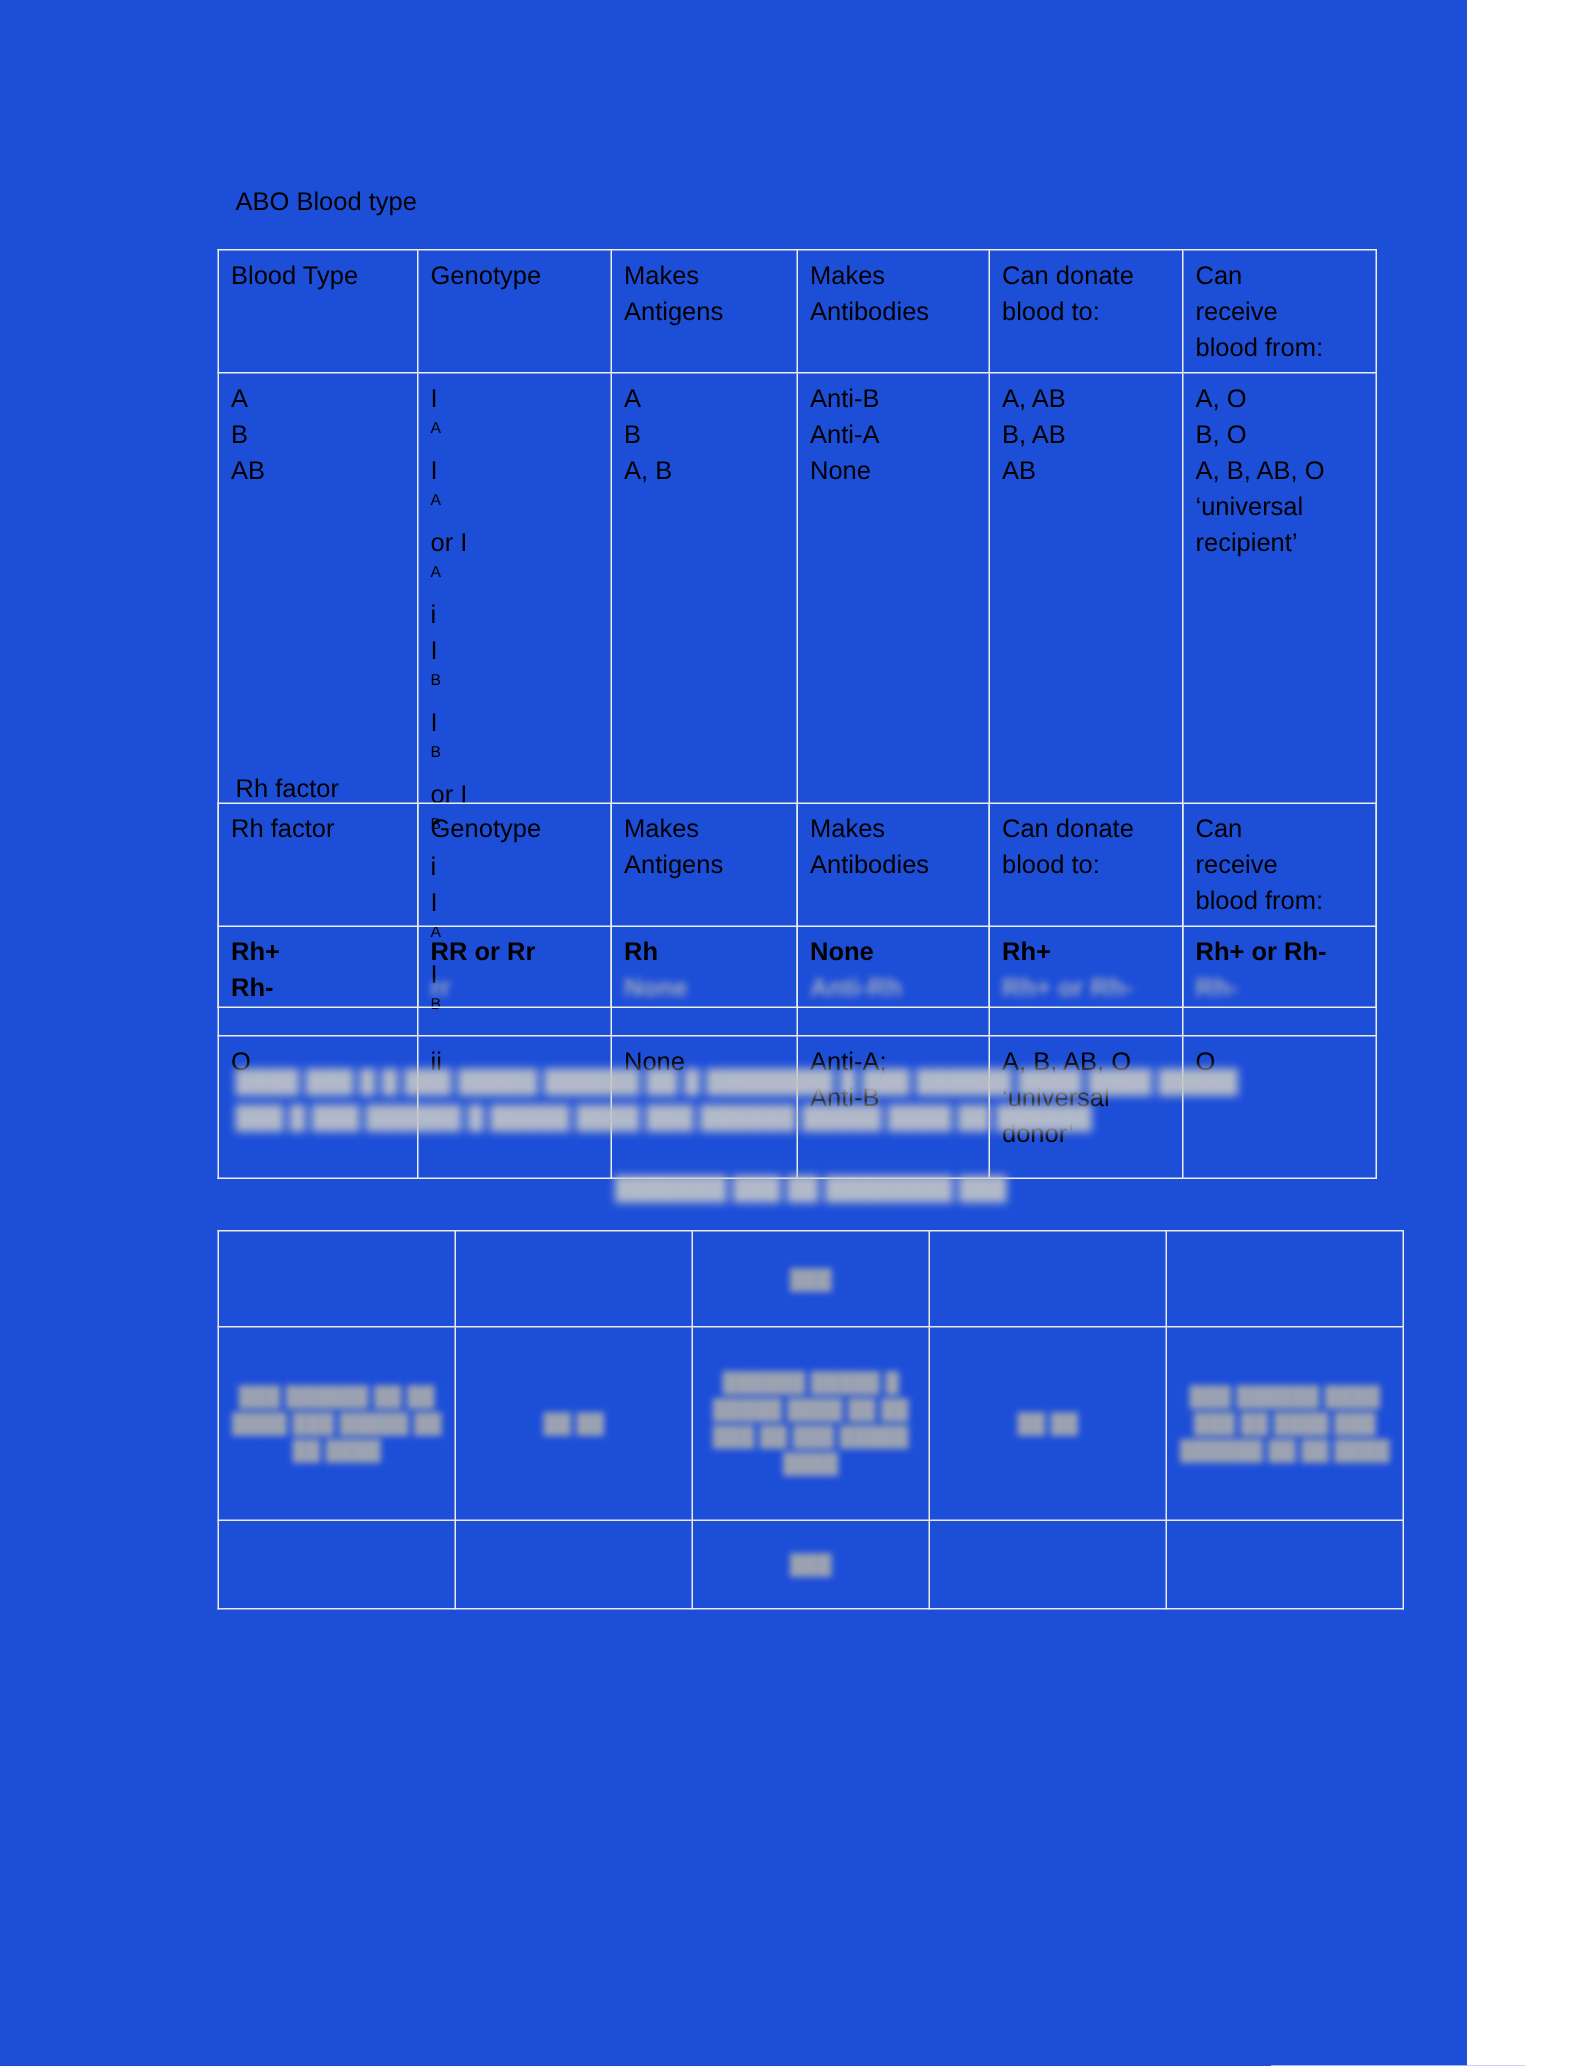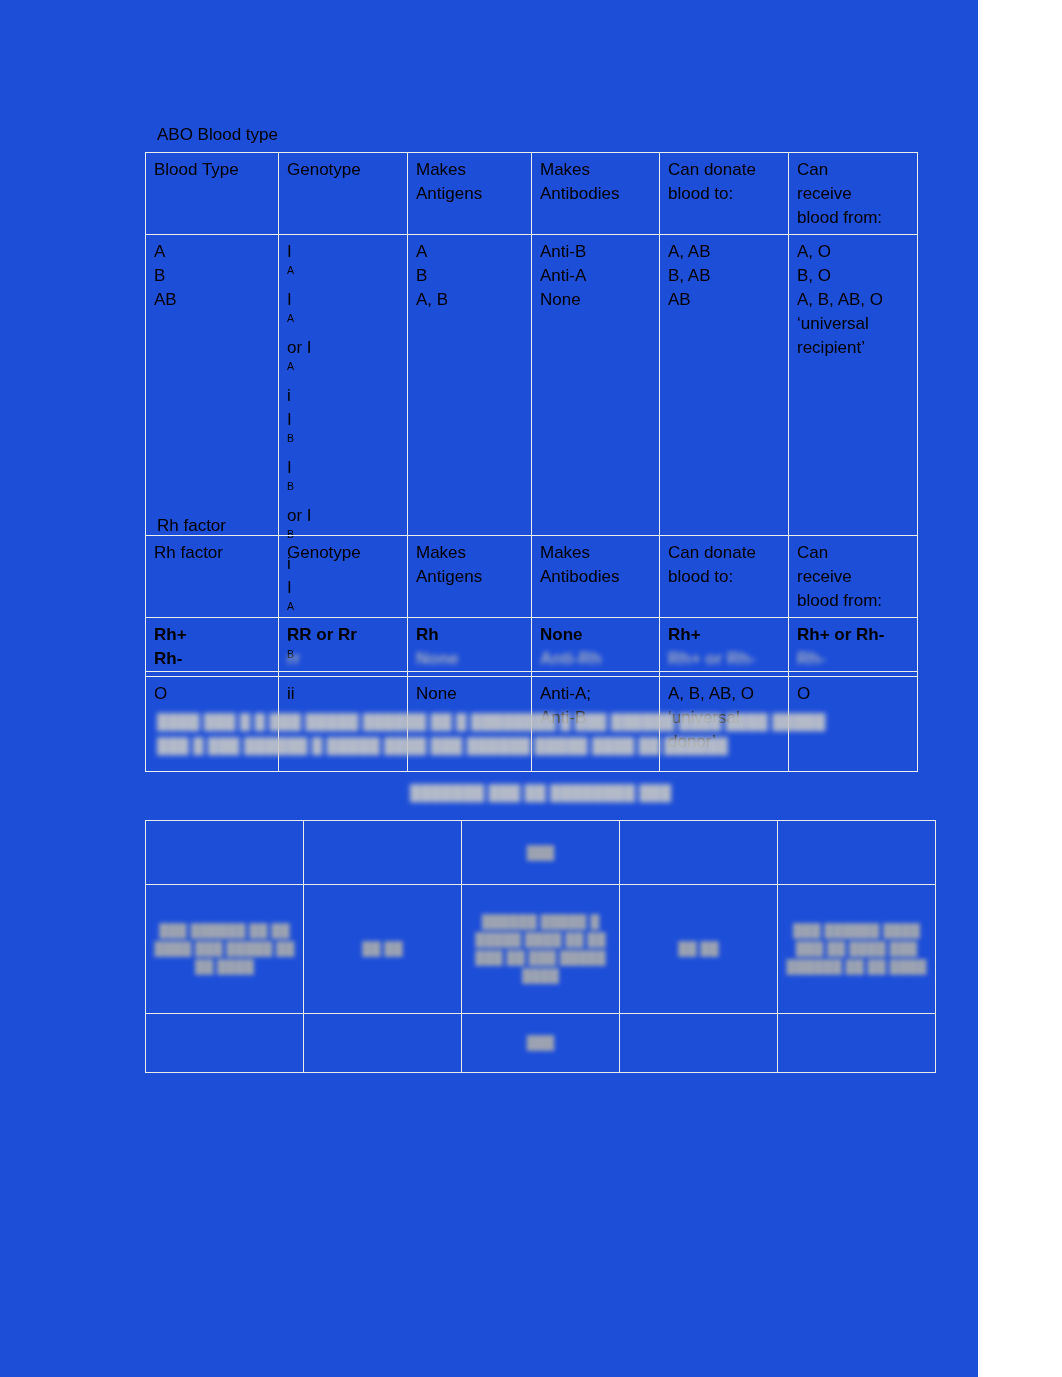"Blood Type" #abo-table { top: 152px -> 166px }
